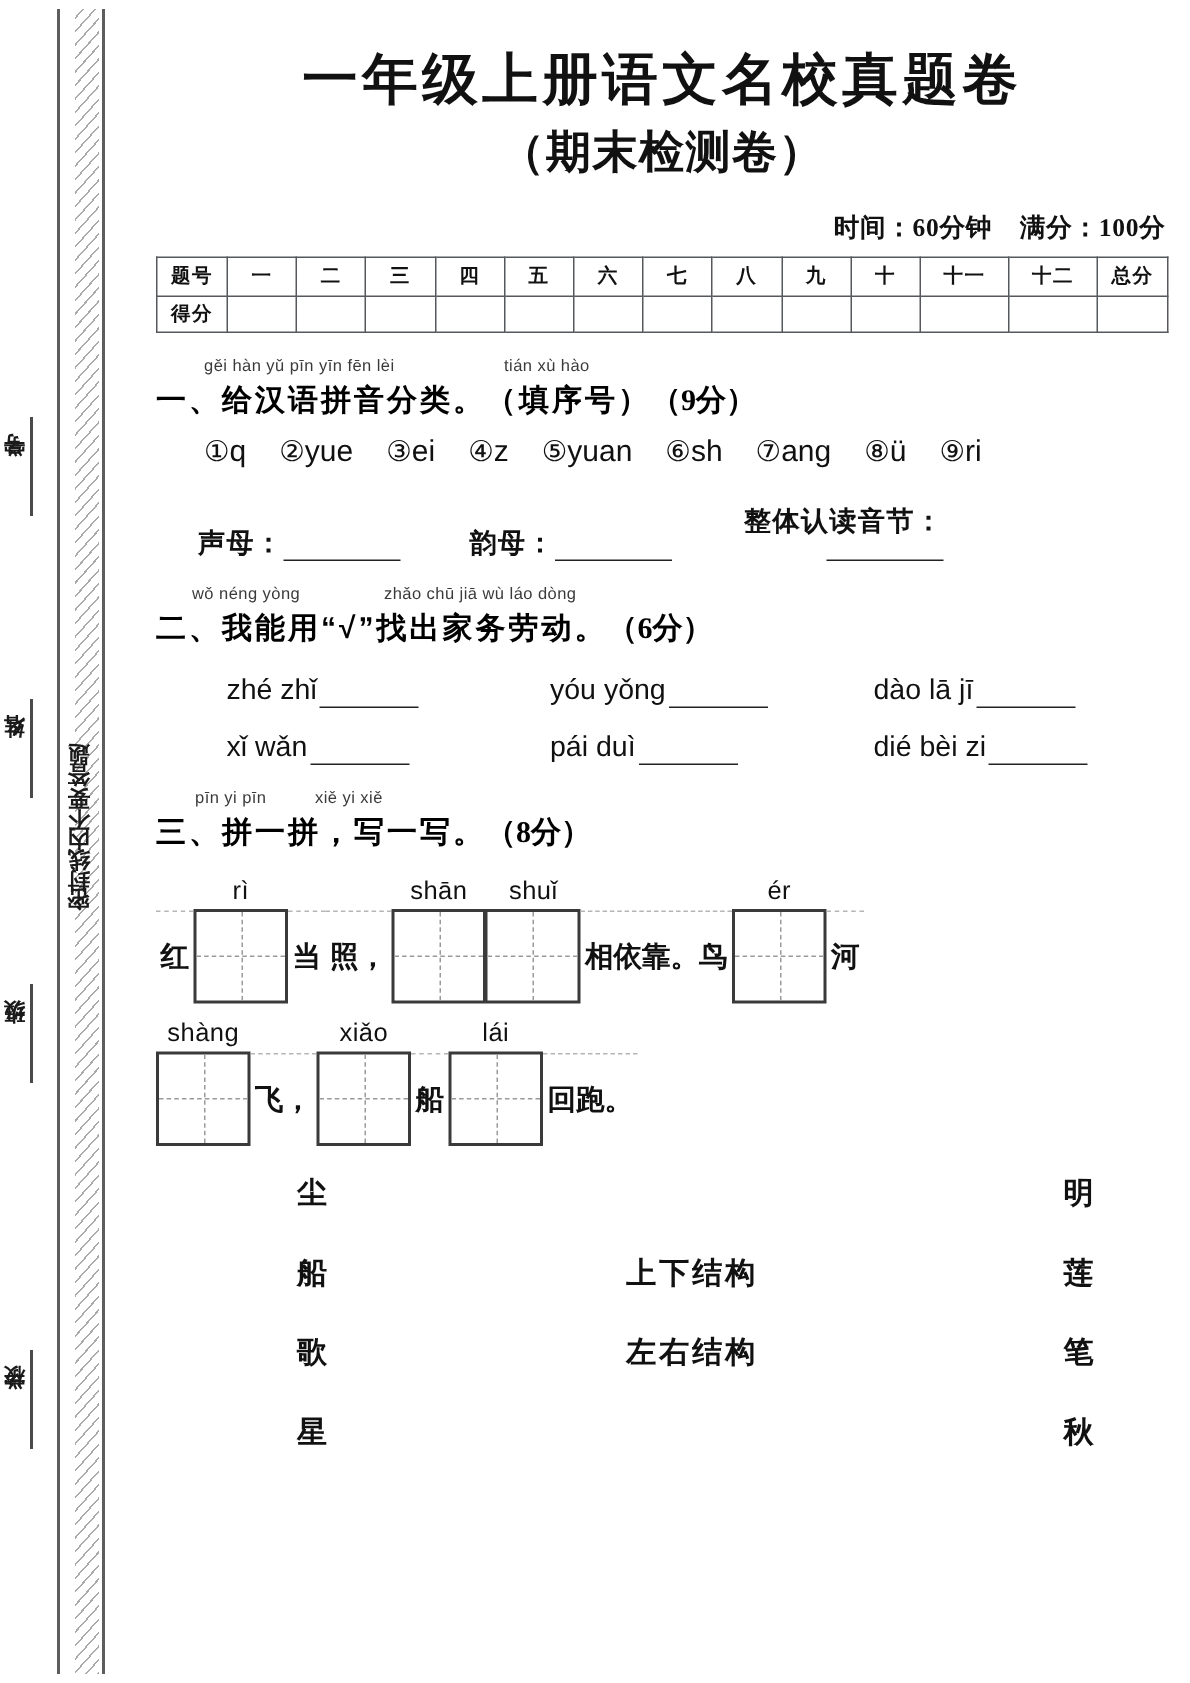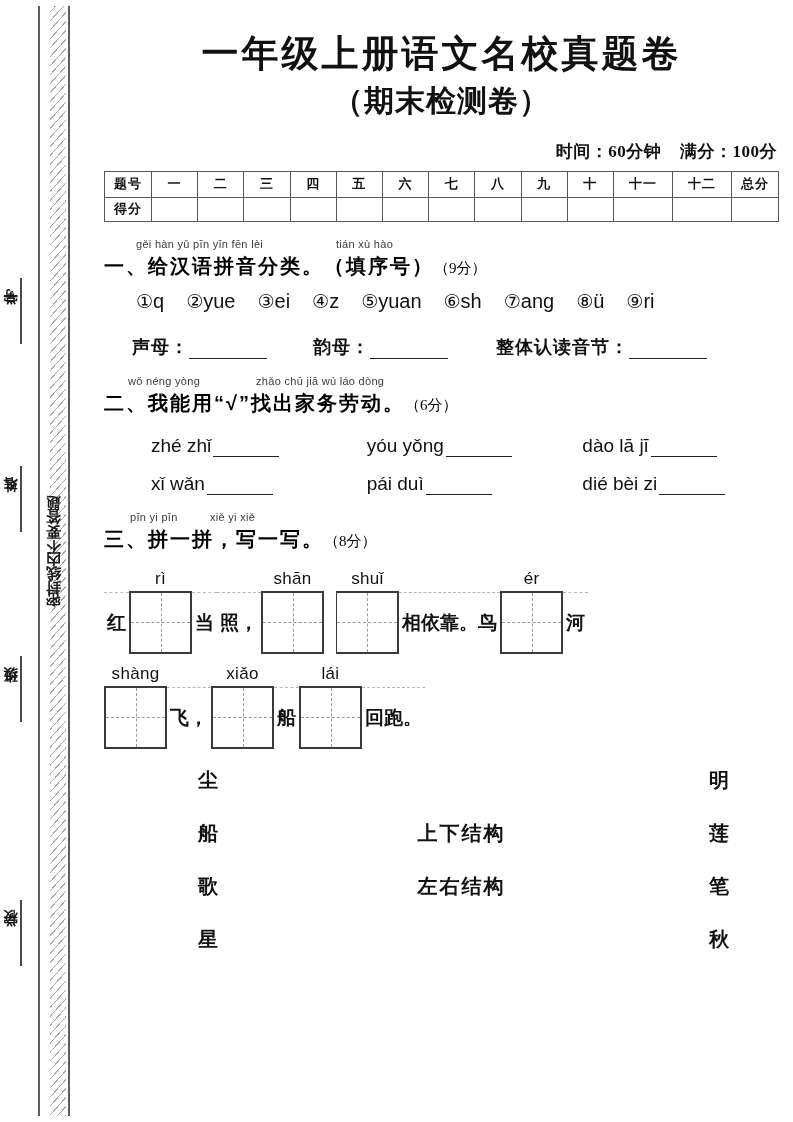"（9分）" .sec-title .pts { font-size: 15px -> 20px; font-weight: 400 -> 700 }
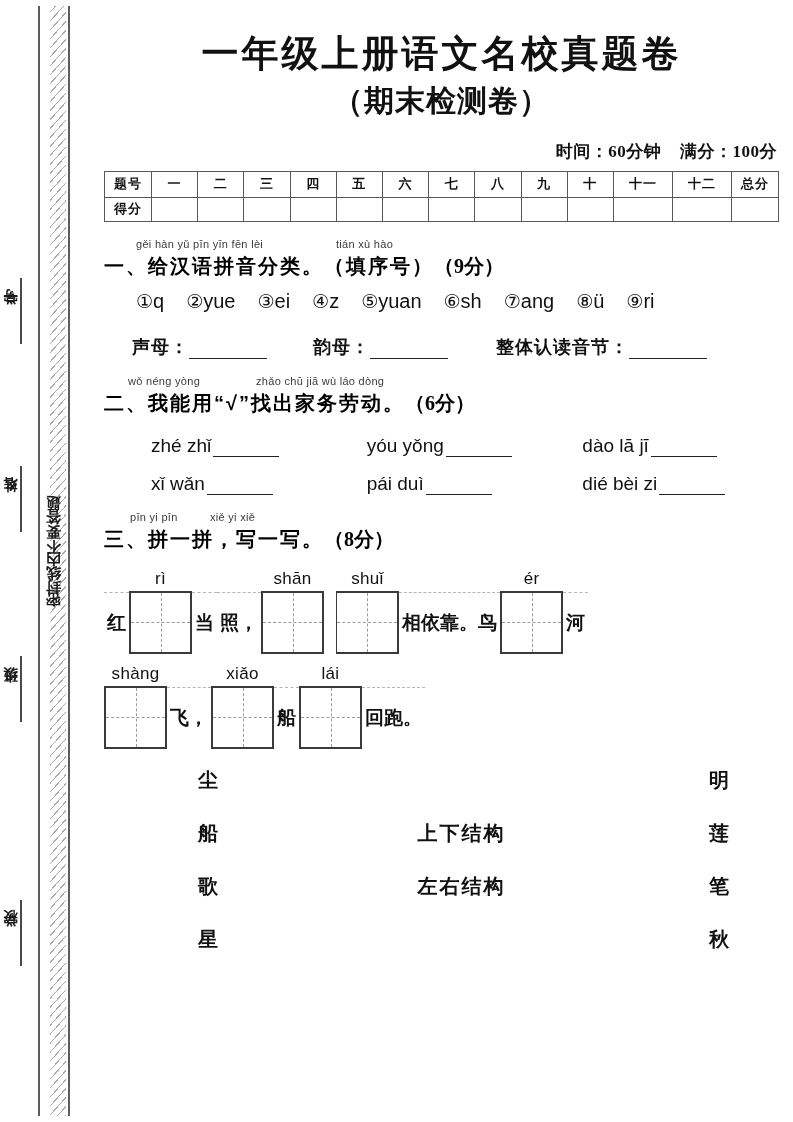"整体认读音节：" #cat-2 { flex-direction: none -> column }
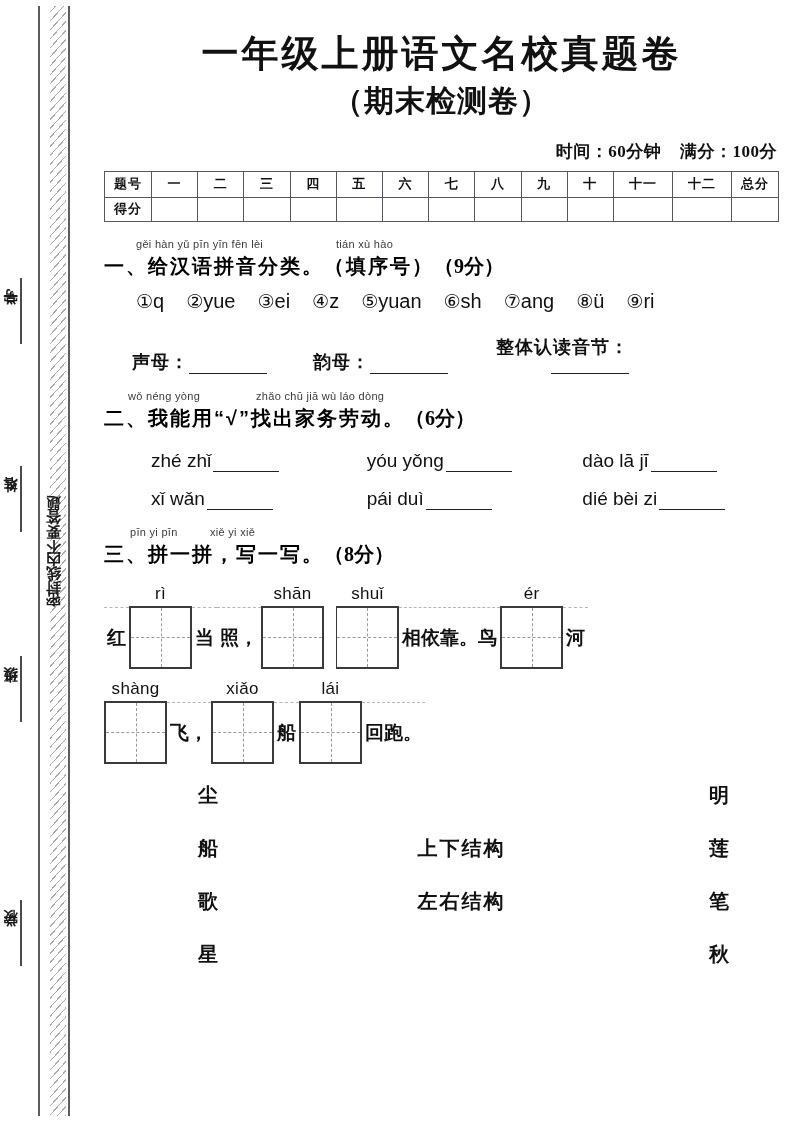"shān" .cellgroup { gap: 12px -> none }
